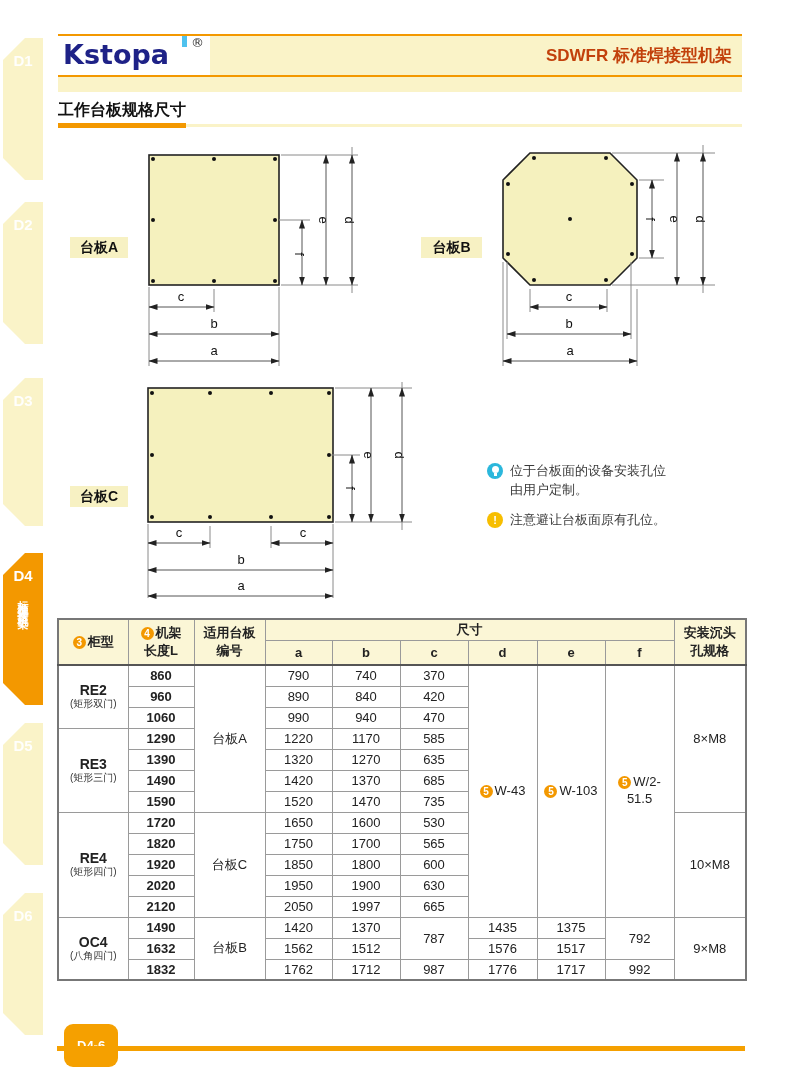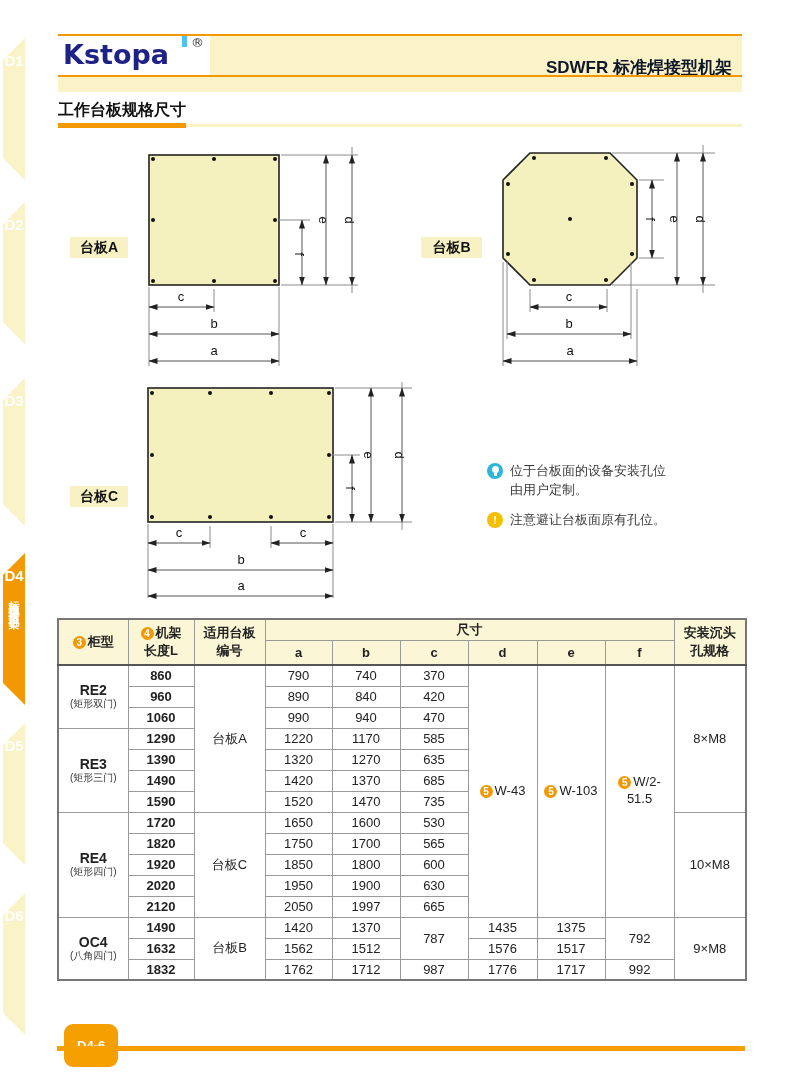"D1" .tab { width: 22px -> 40px }
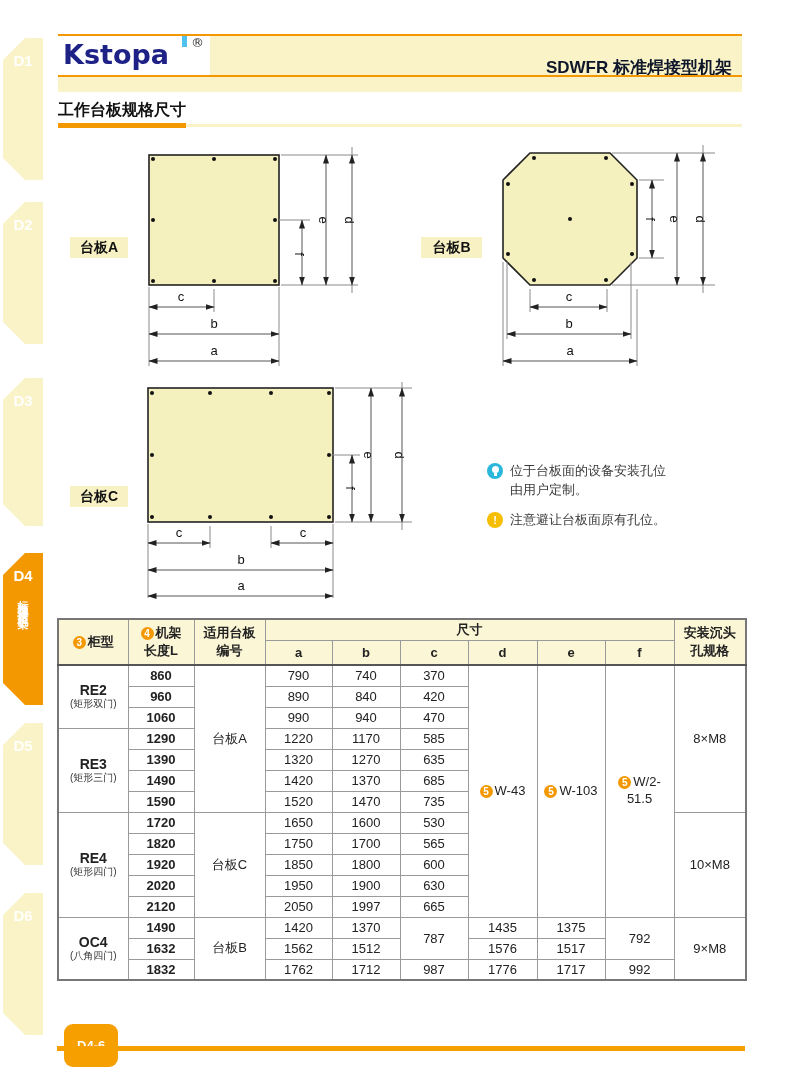"SDWFR 标准焊接型机架" .band-title { color: #0f172a -> #c2410c; top: 12px -> 0 }
